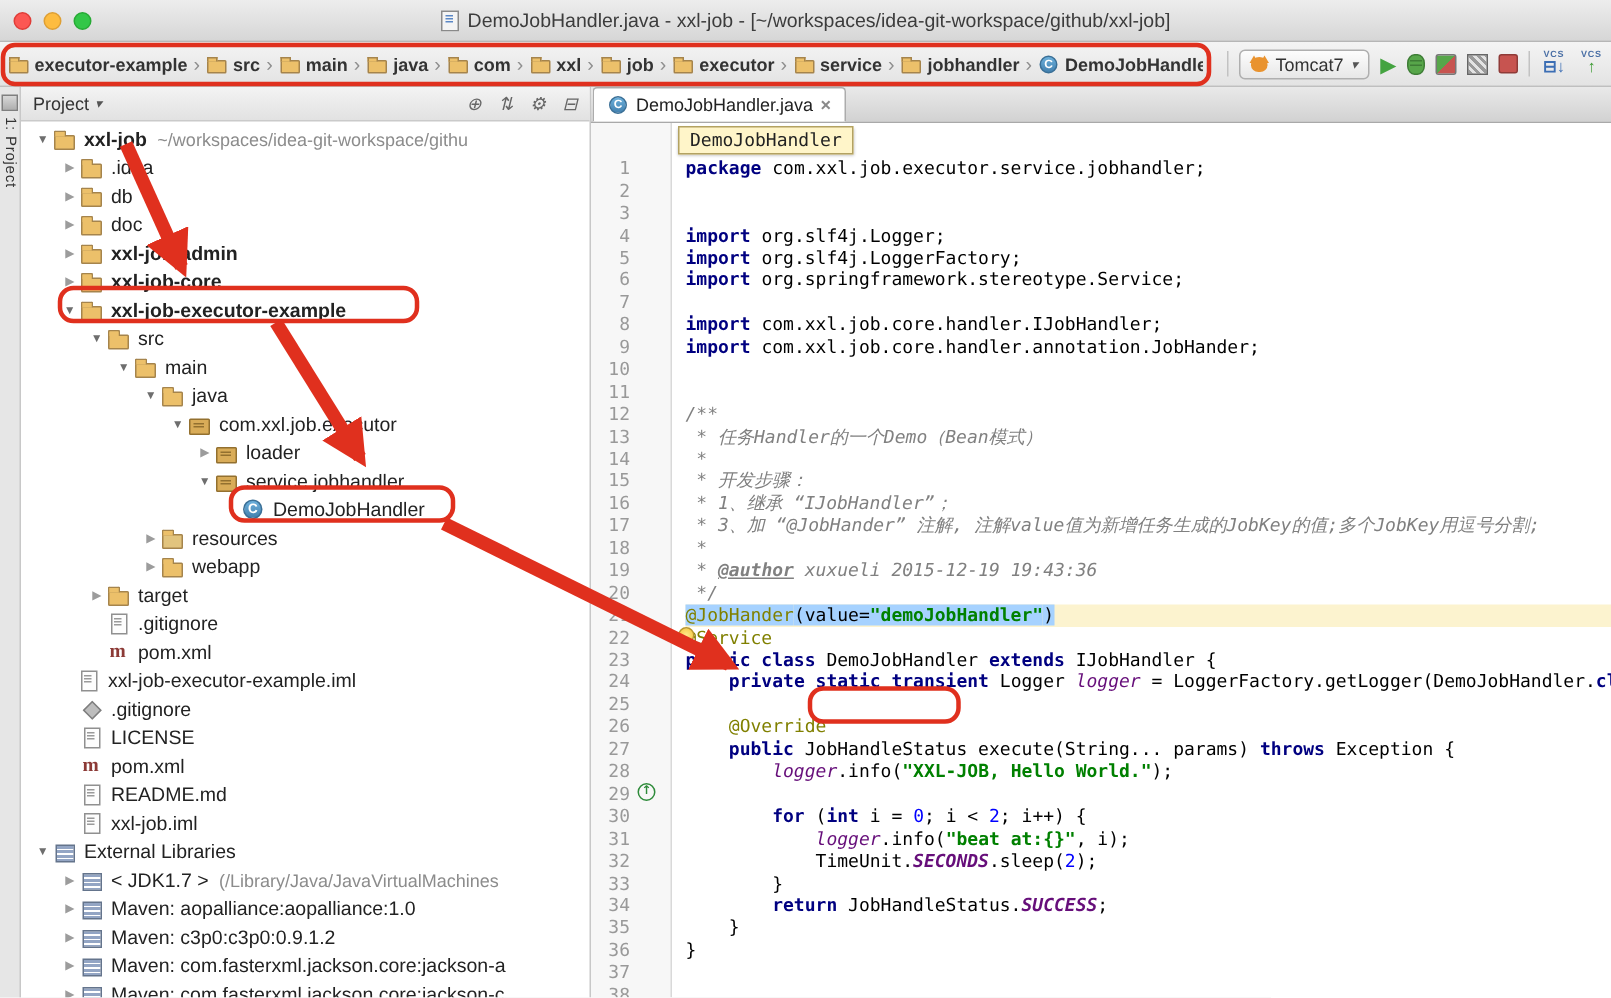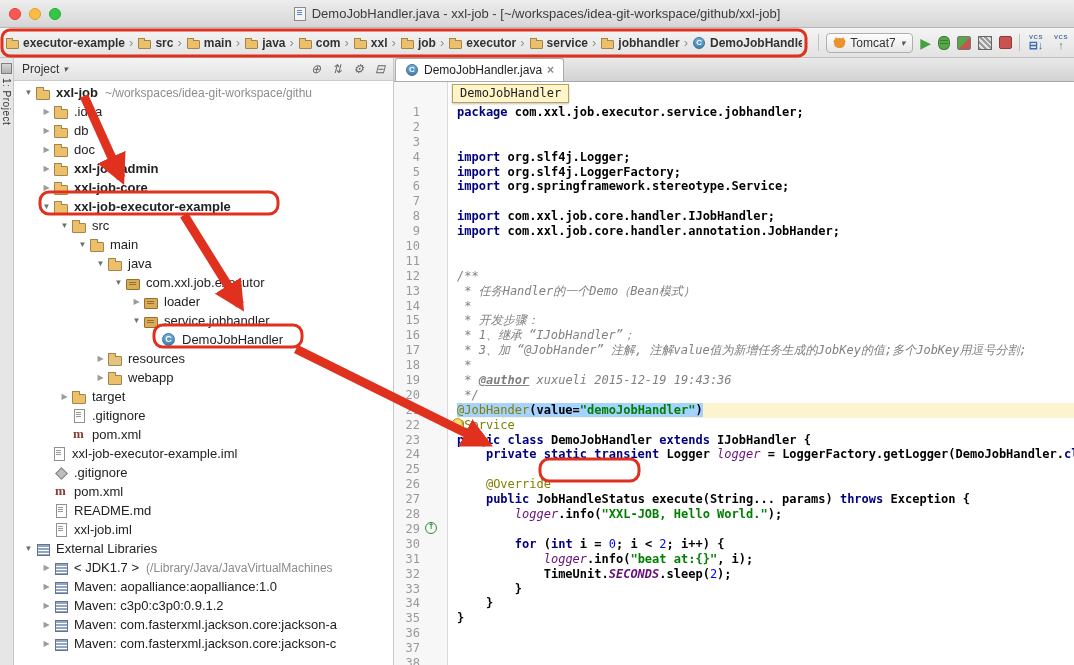"com.xxl.job.executor.service.jobhandler;" .sg.p { font-weight: bold -> none }
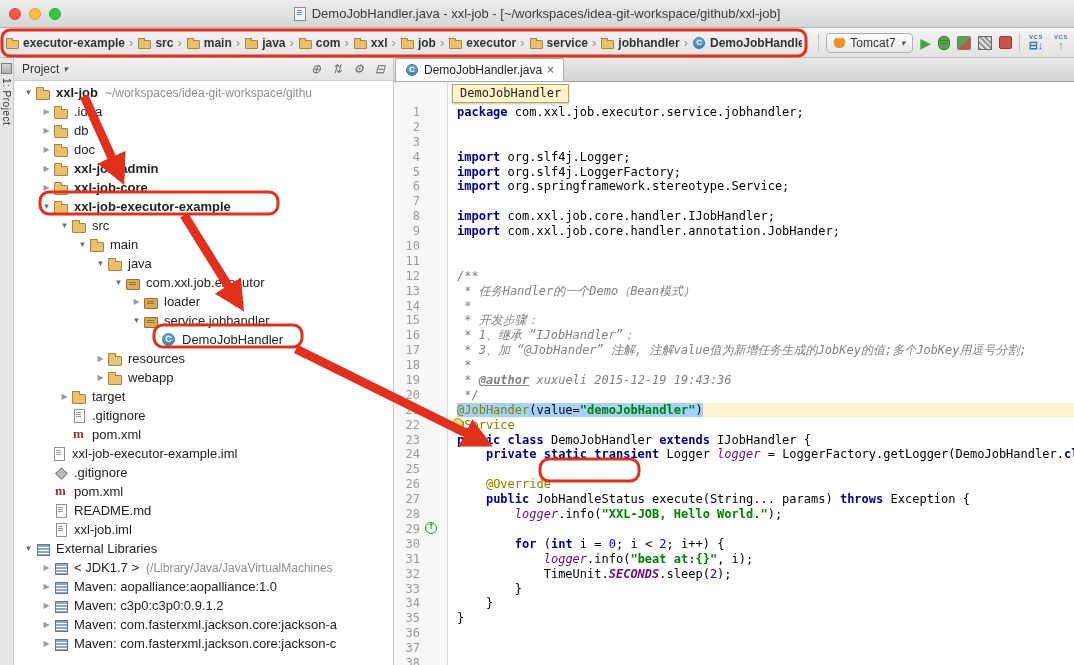"LICENSE" div.trow { html: none -> <div> <span></span> <i></i> <span>LICENSE</span> </div> }
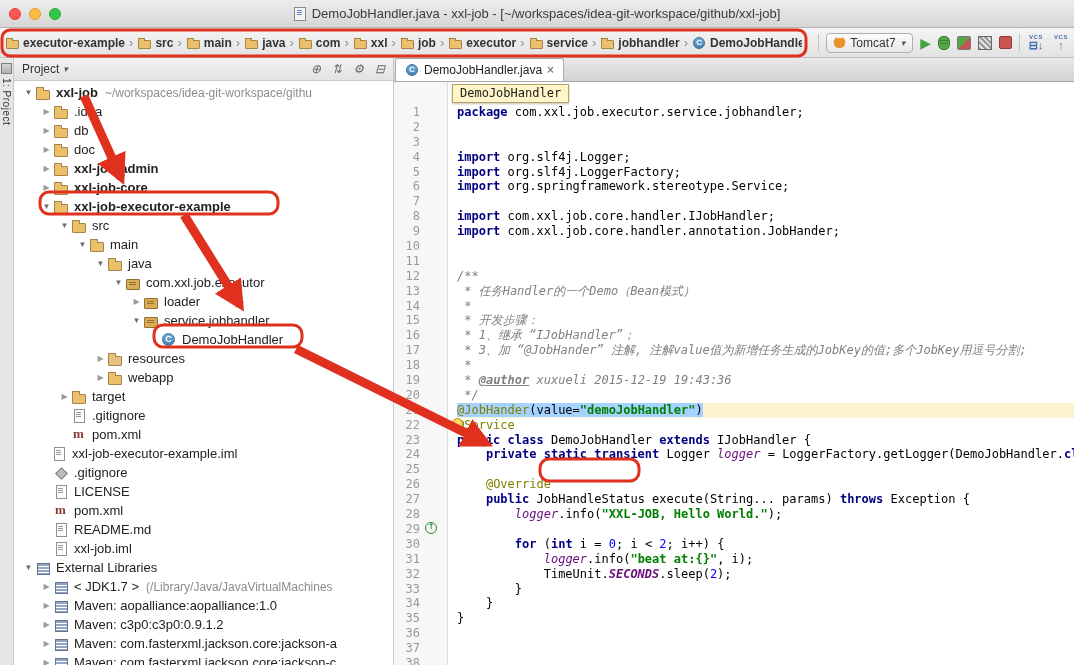"return JobHandleStatus.SUCCESS;" div.cl { html: none -> <div><span> </span><span>return </span><span>JobHandleStatus.</span><span>SUCCESS</span><span>;</span></div> }
